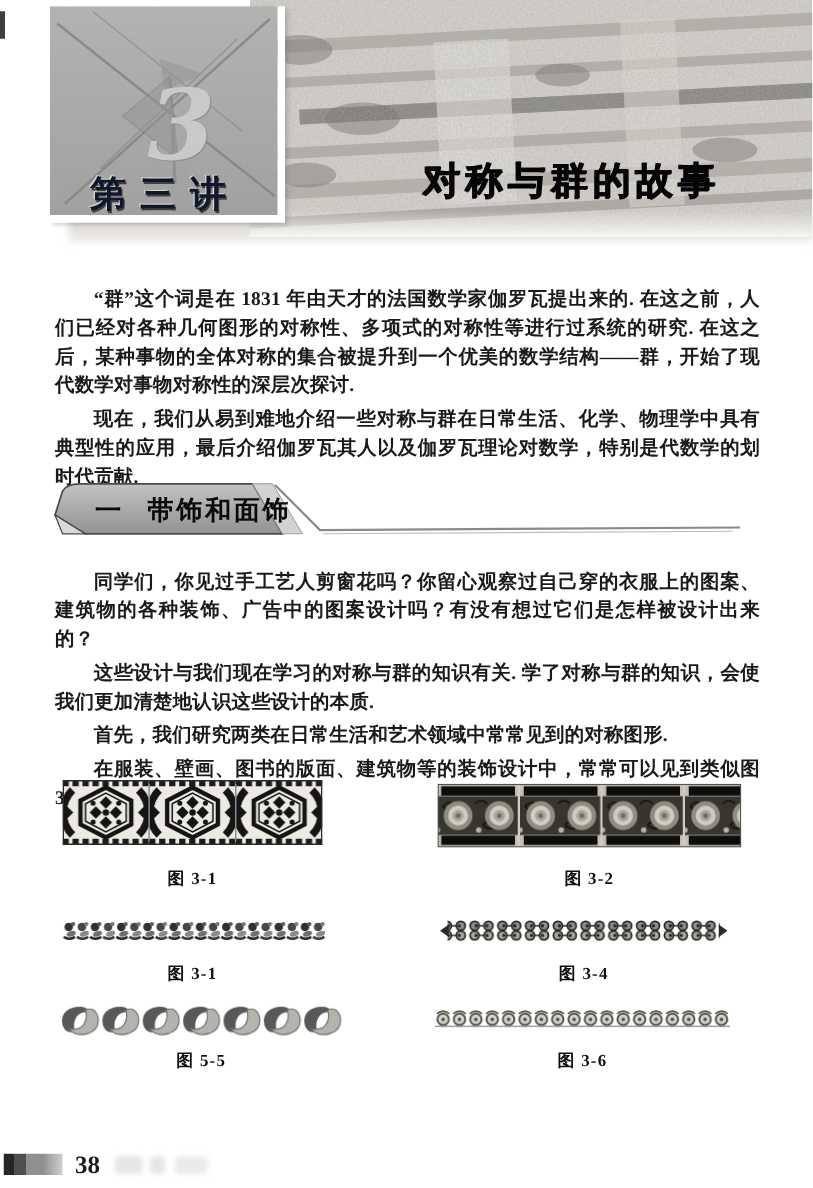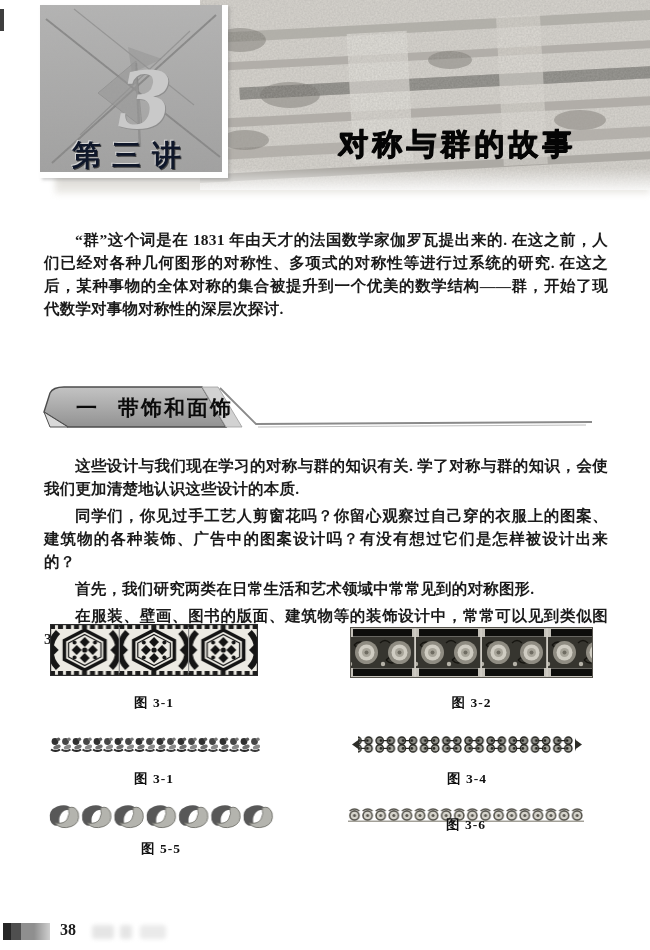"现在，我们从易到难地介绍一些对称与群在日常生活、化学、物理学中具有典型性的应用，" p { html: none -> <p>现在，我们从易到难地介绍一些对称与群在日常生活、化学、物理学中具有典型性的应用，最后介绍伽罗瓦其人以及伽罗瓦理论对数学，特别是代数学的划时代贡献.</p> }
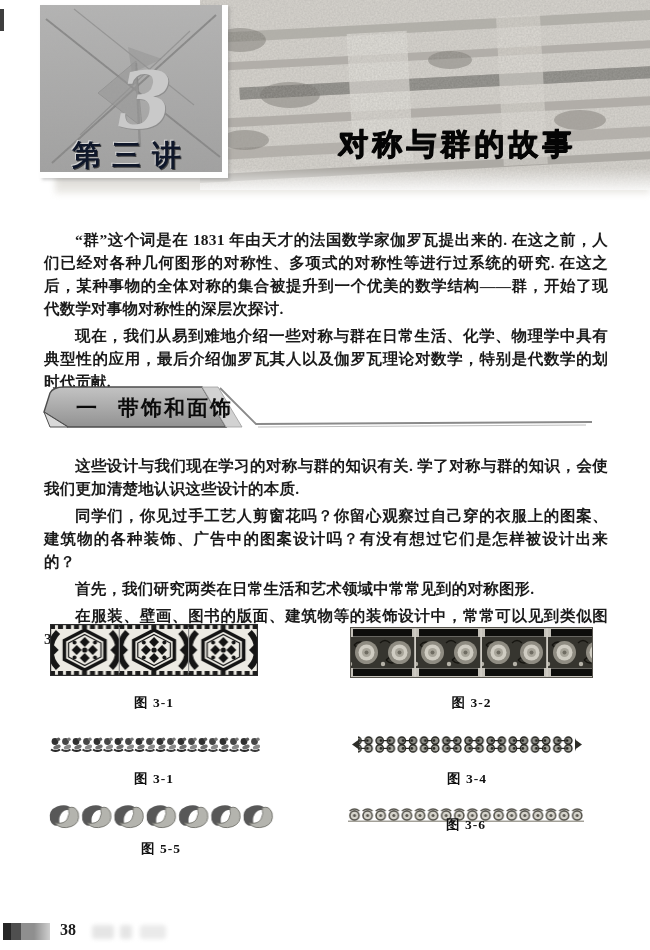"这些设计与我们现在学习的对称与群的知识有关." p { order: before "同学们，你见过手工艺人剪窗花吗？你留心观察过自己穿的衣服上的图案、建筑物的各种装" -> after "同学们，你见过手工艺人剪窗花吗？你留心观察过自己穿的衣服上的图案、建筑物的各种装" }
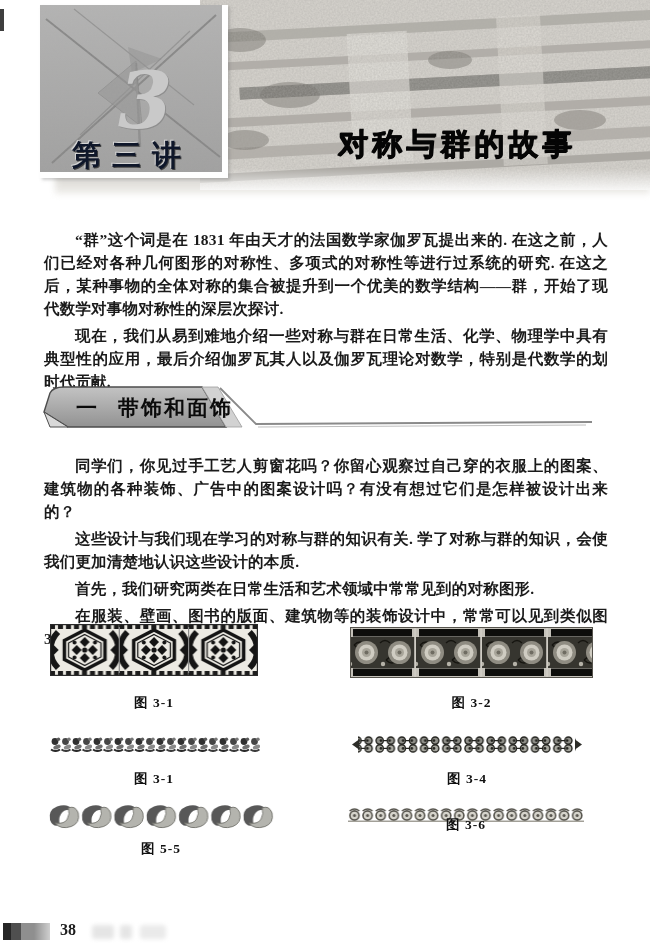"图 3-6" div.figcap { top: 816px -> 840px }
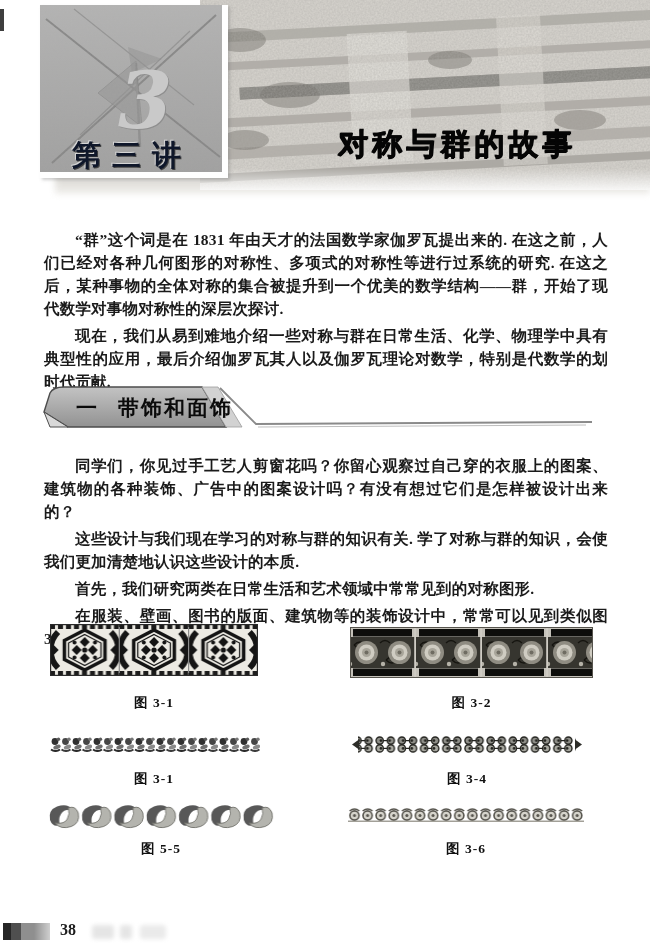"38" .page-num { font-size: 16px -> 20px }
